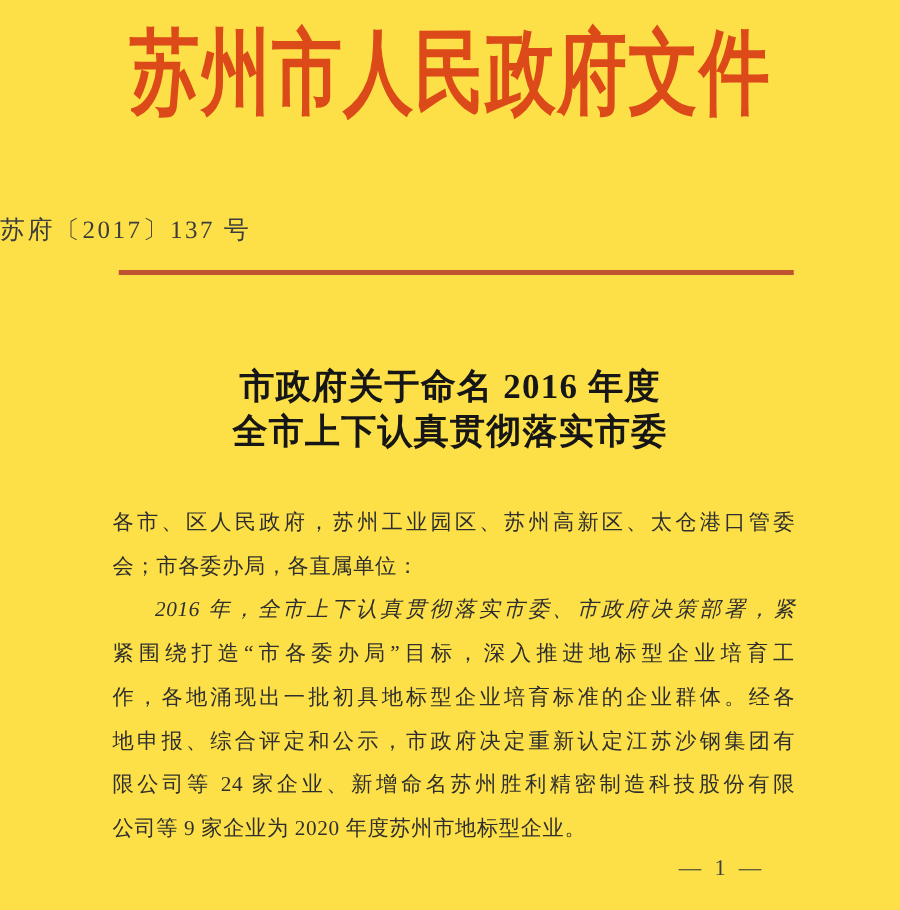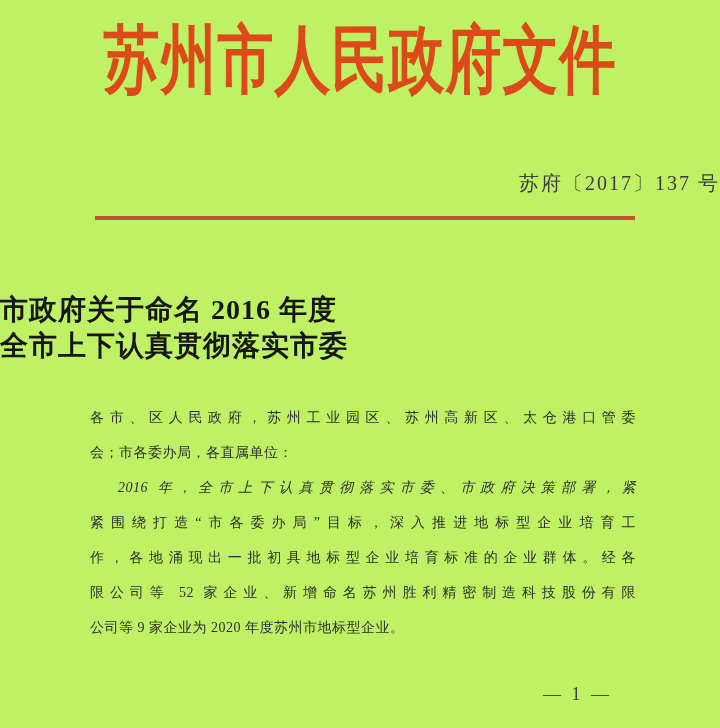"苏州市人民政府文件" .page { background: #bef264 -> #fde047 }
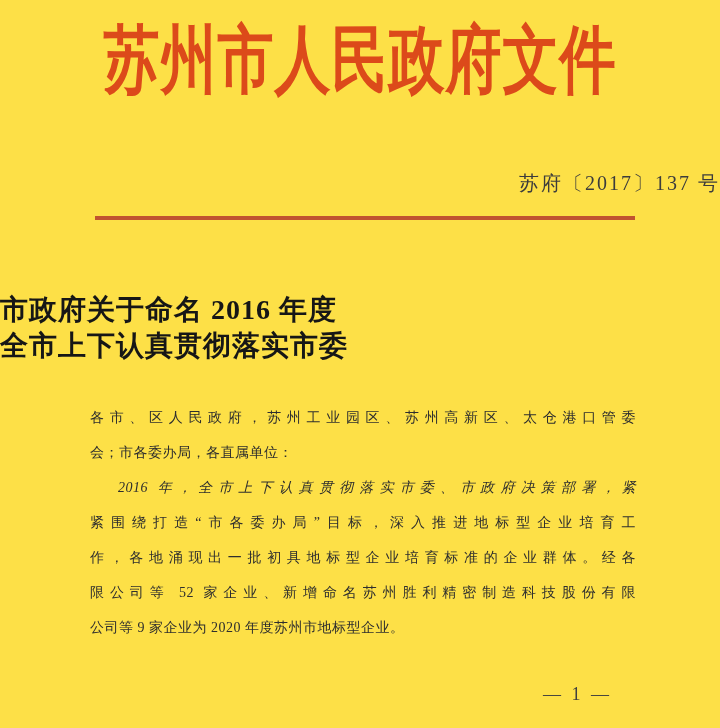"苏府〔2017〕137 号" .doc-number { text-align: right -> left }
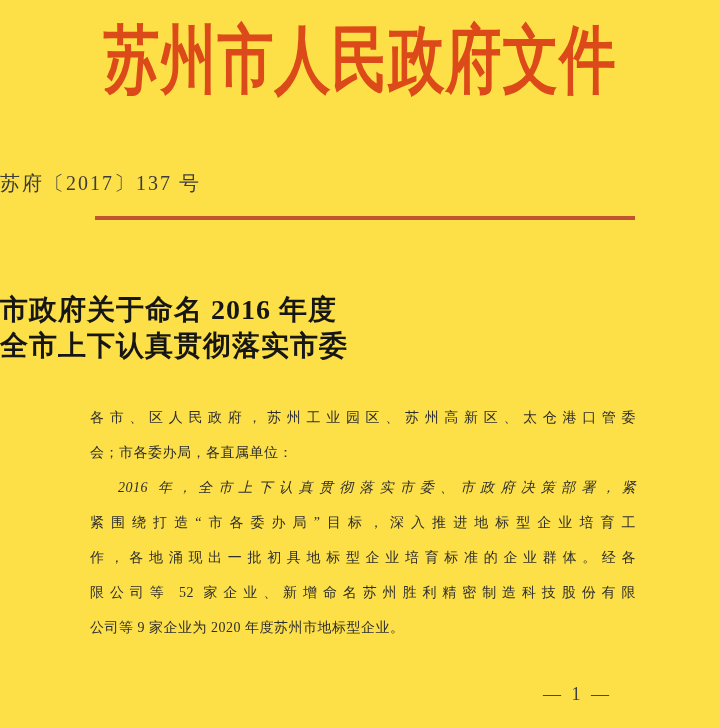"市政府关于命名 2016 年度" .doc-title { text-align: none -> center }
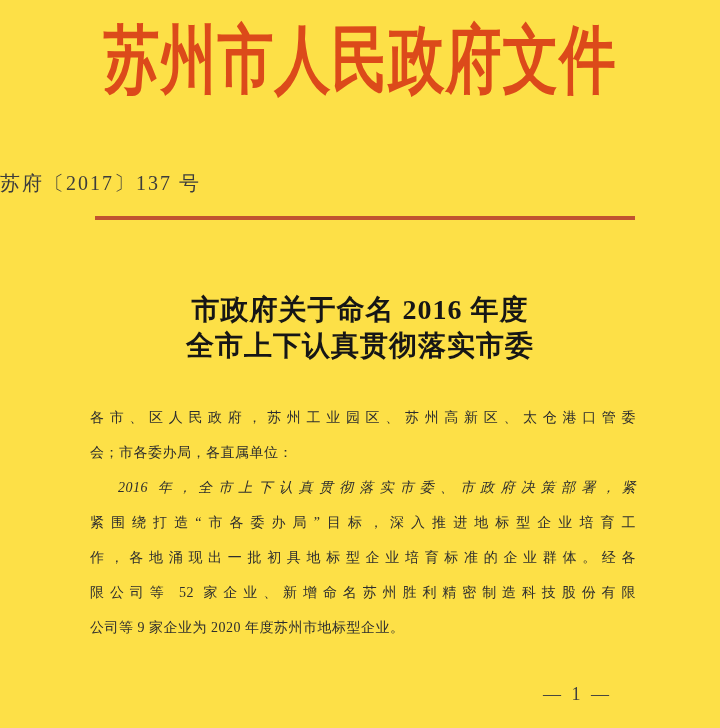"各市、区人民政府，苏州工业园区、苏州高新区、太仓港口管委" .body-text { font-size: 14px -> 17px }
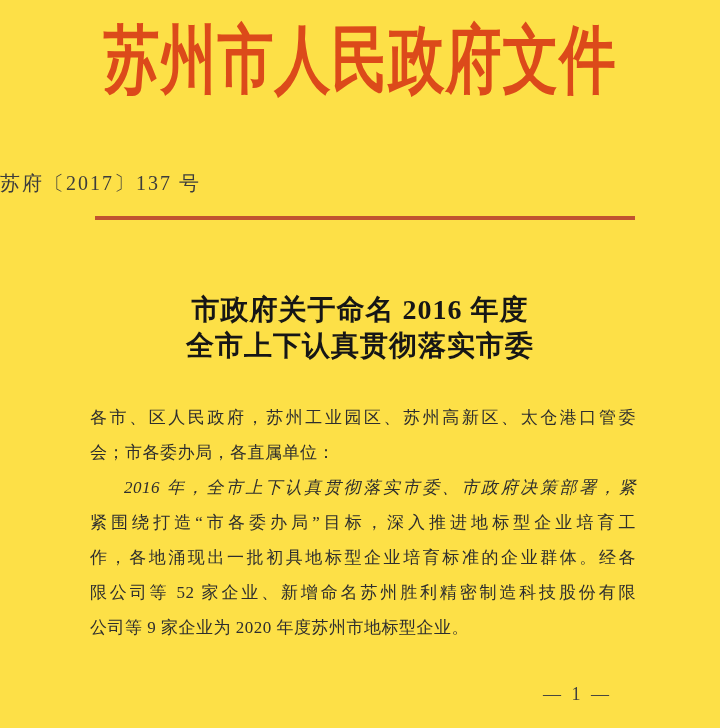"地申报、综合评定和公示，市政府决定重新认定江苏沙钢集团有" div.line { html: none -> <div>地申报、综合评定和公示，市政府决定重新认定江苏沙钢集团有</div> }
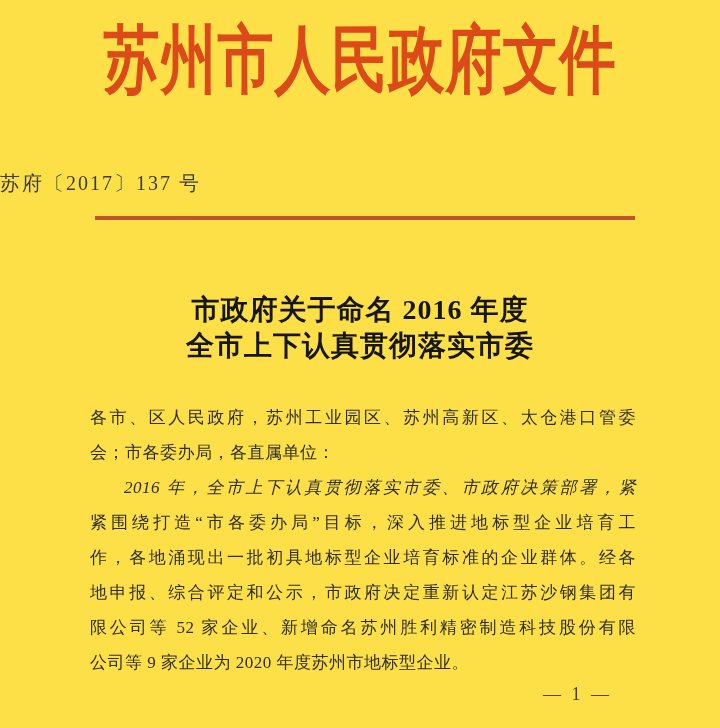"限公司等 52 家企业、新增命名苏州胜利精密制造科技股份有限" div.line { text: 52 -> 24 }
